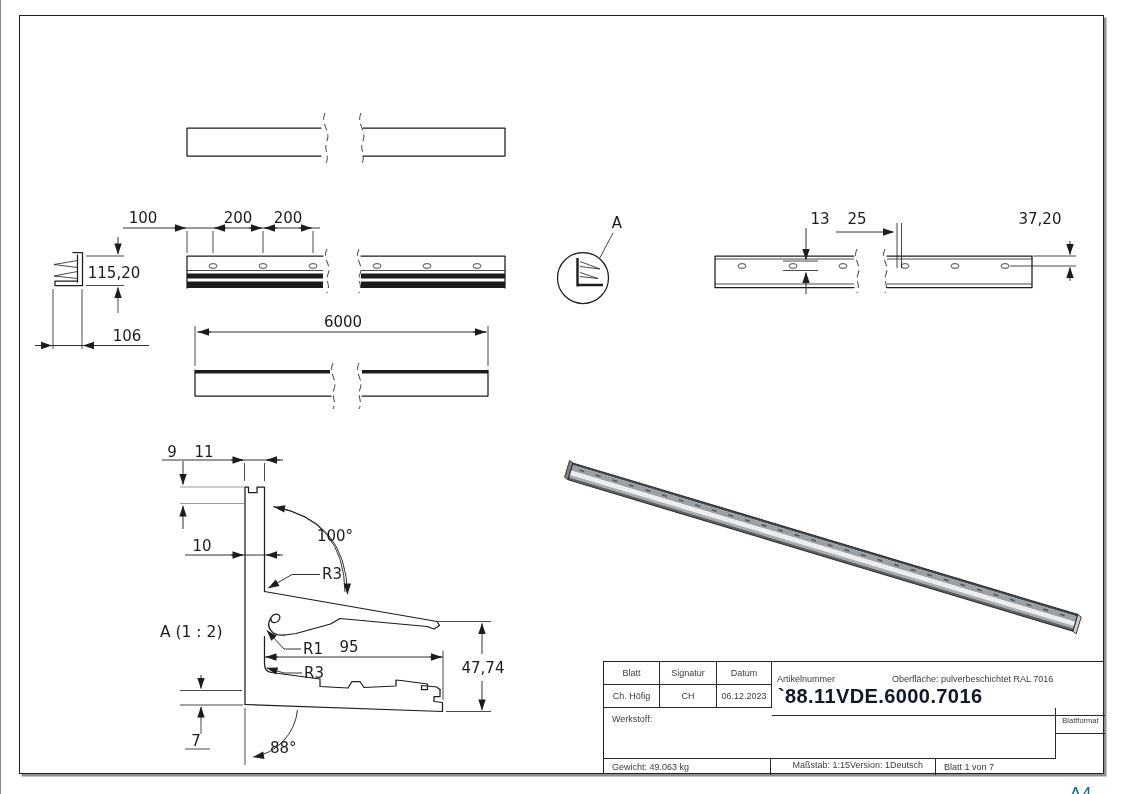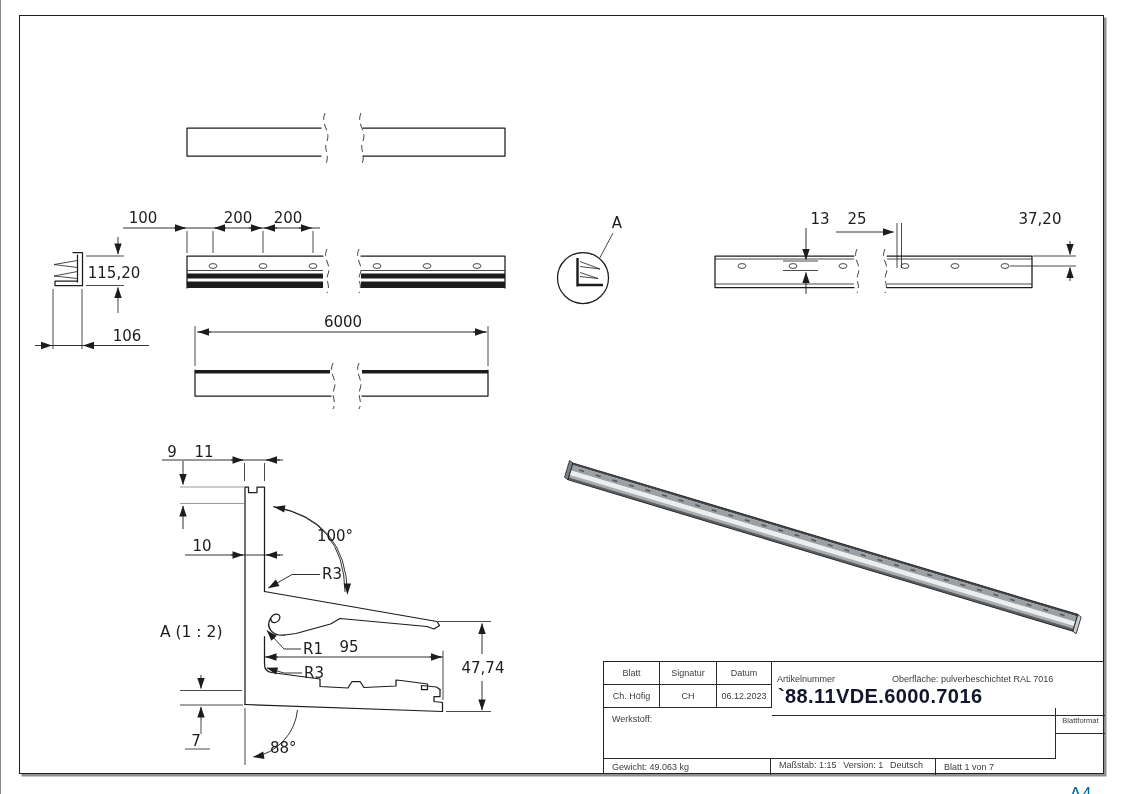"Maßstab: 1:15" #tb .triple { justify-content: space-between -> flex-end }
